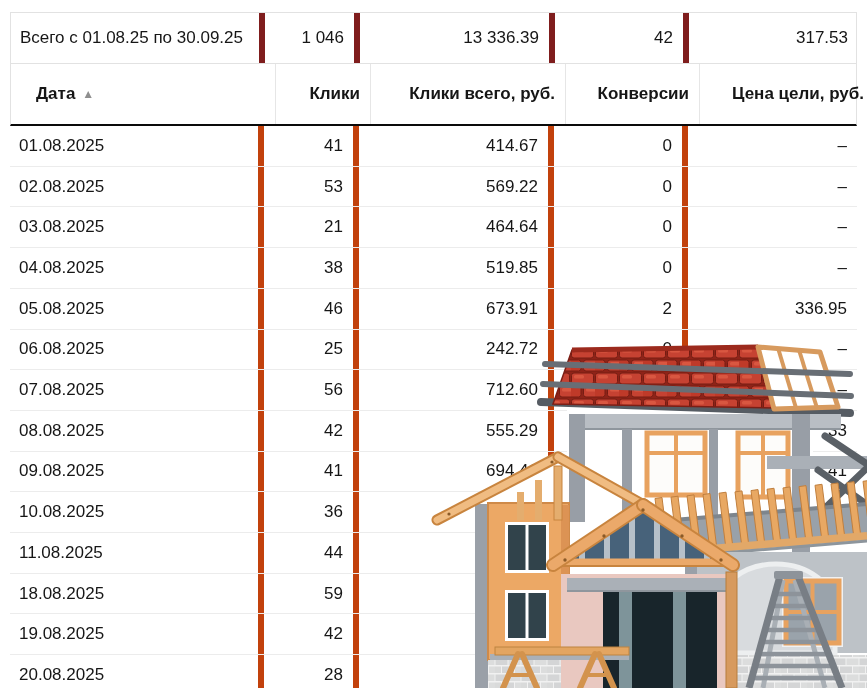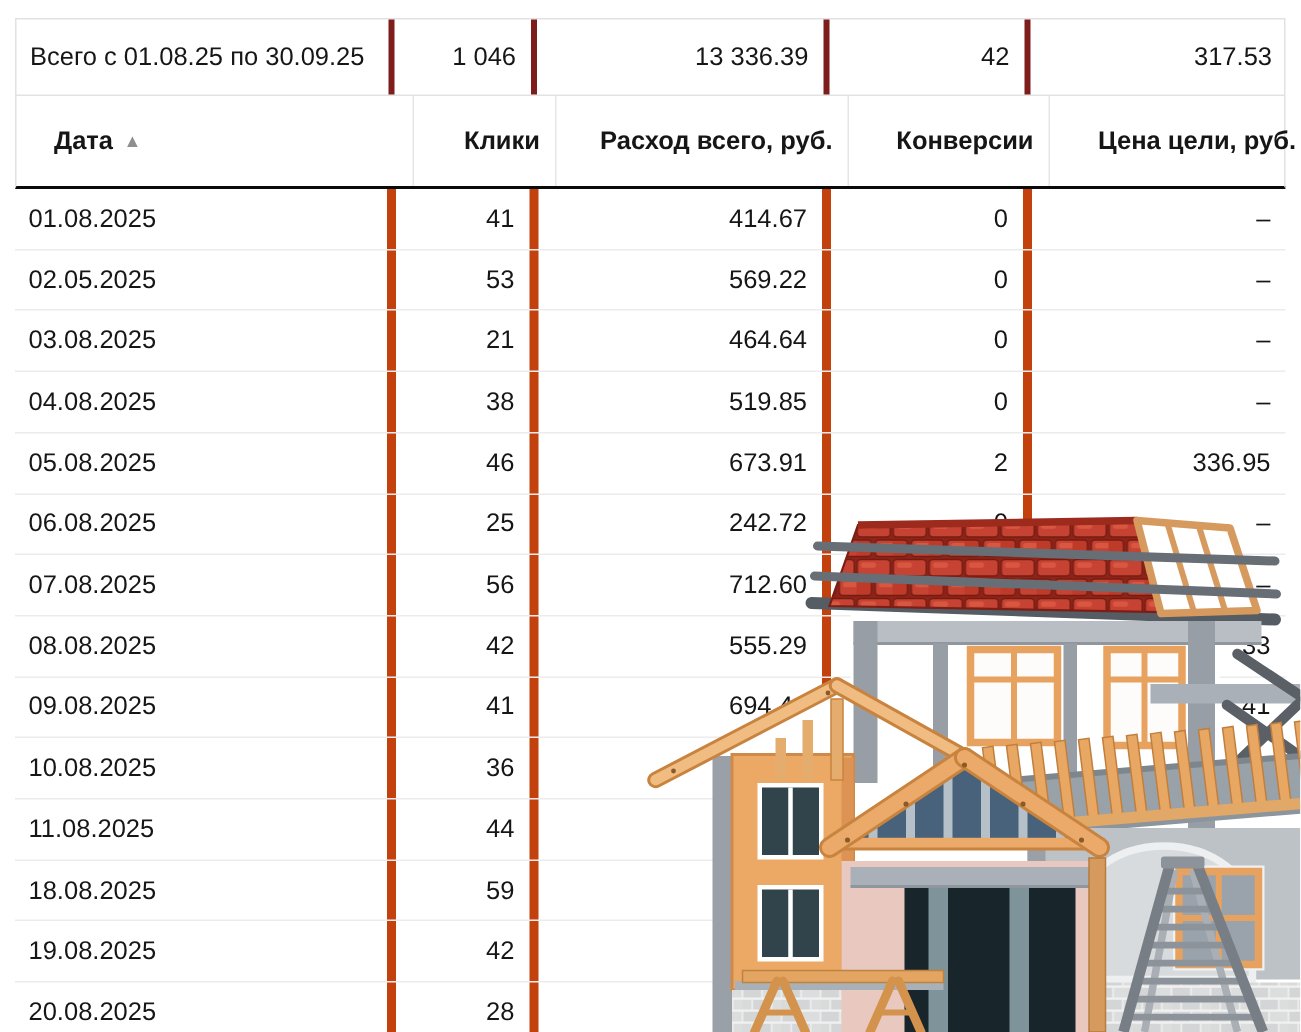"1 046" .summary .cell + .cell { border-left: 4px solid #7f1d1d -> 6px solid #7f1d1d }
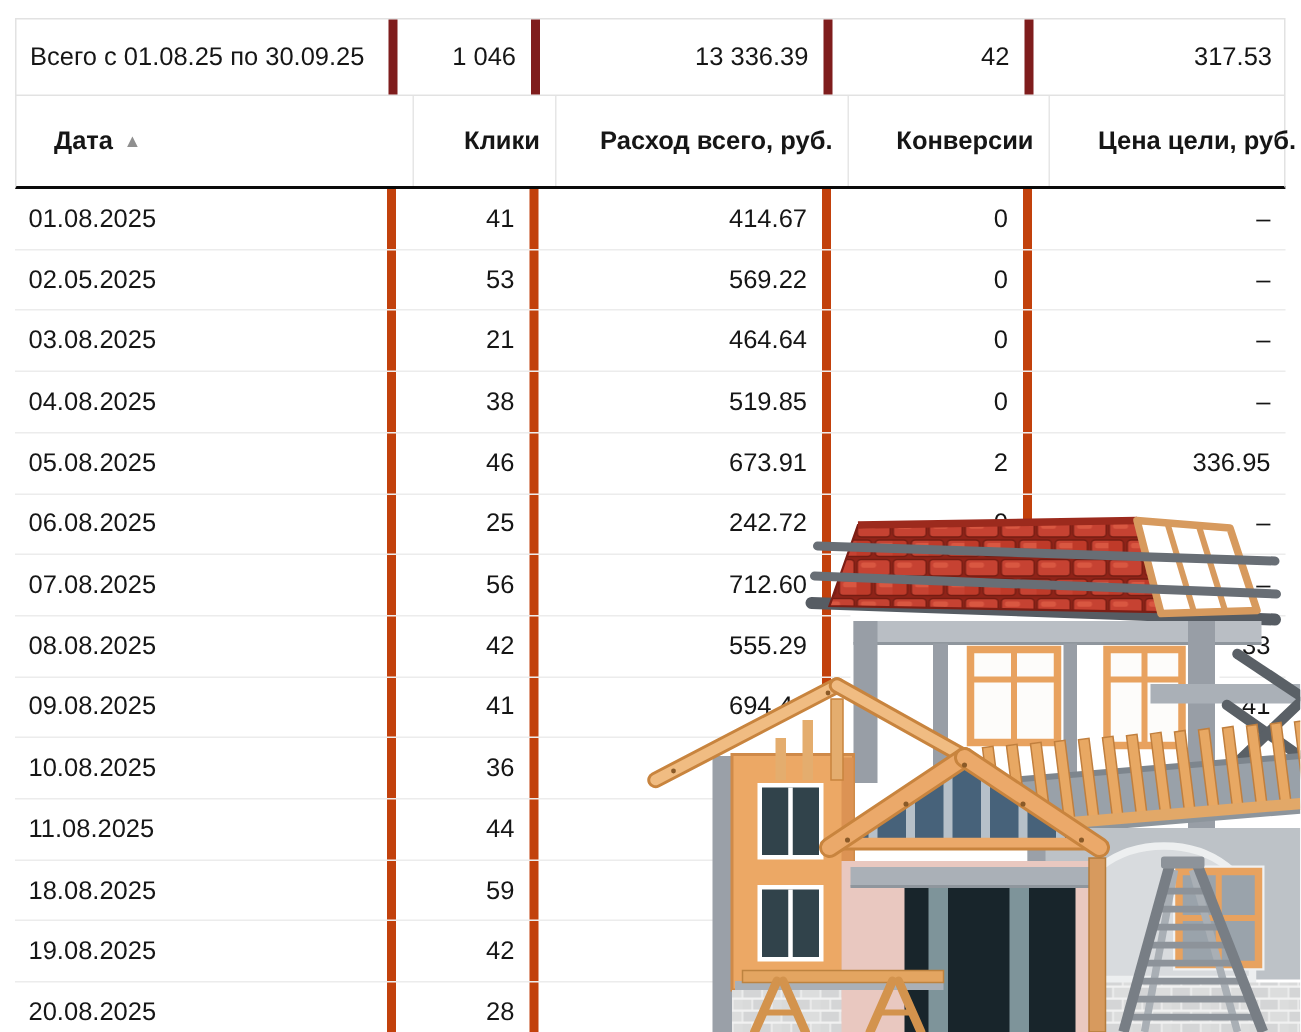"Расход всего, руб." div.cell { text: Расход -> Клики }
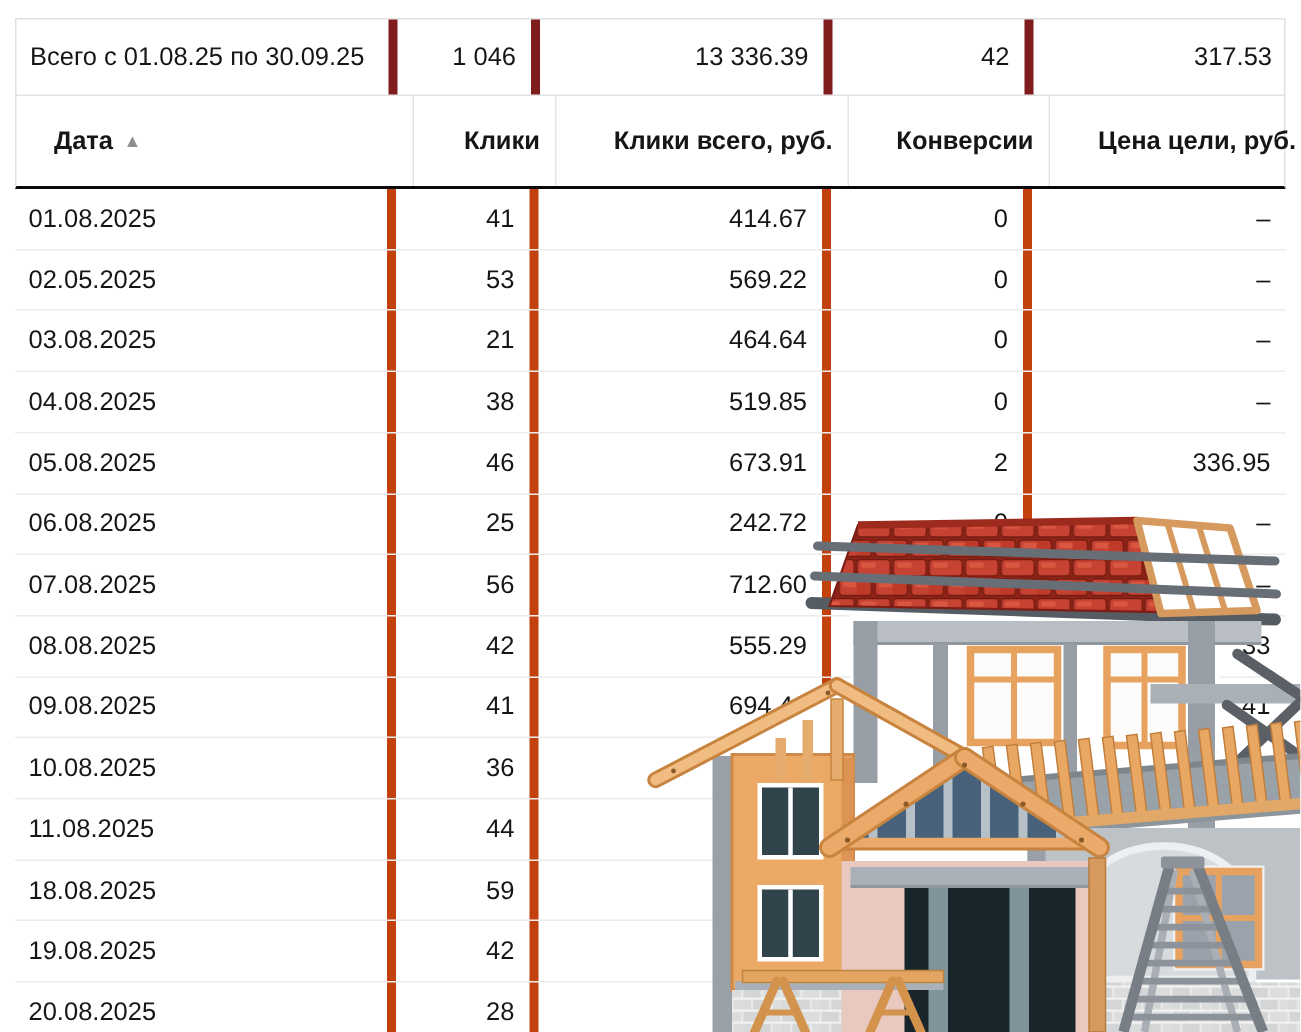"02.05.2025" div.cell { text: 02.05.2025 -> 02.08.2025 }
